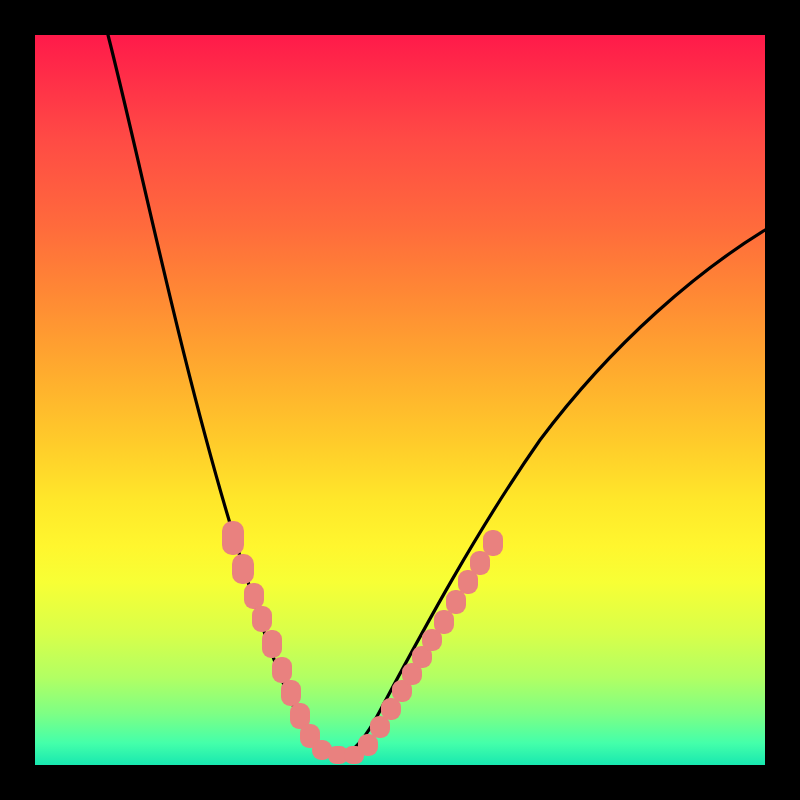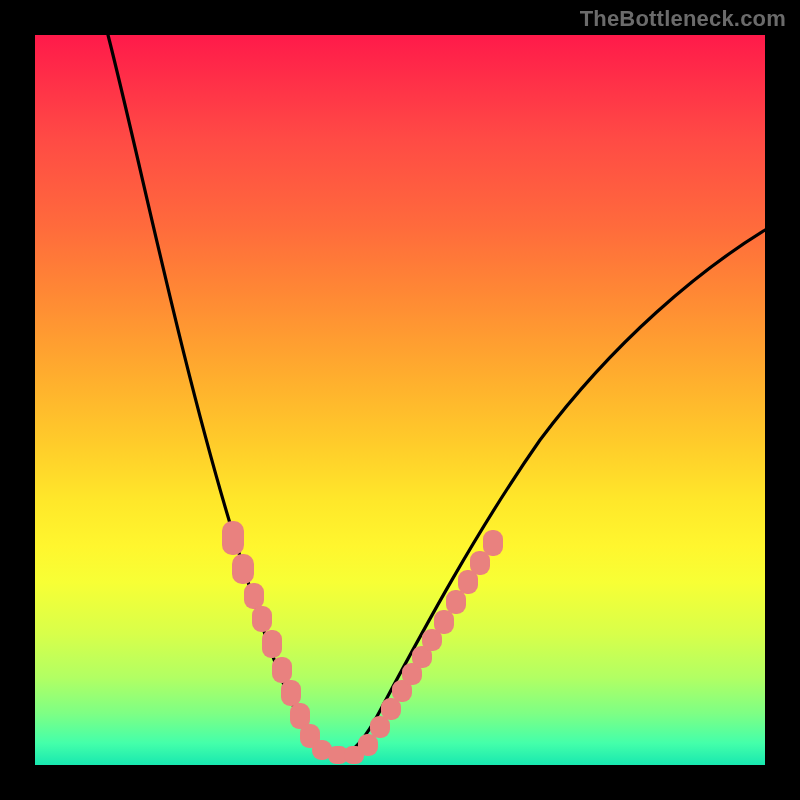"TheBottleneck.com" div.watermark { html: <div>TheBottleneck.com</div> -> none }
